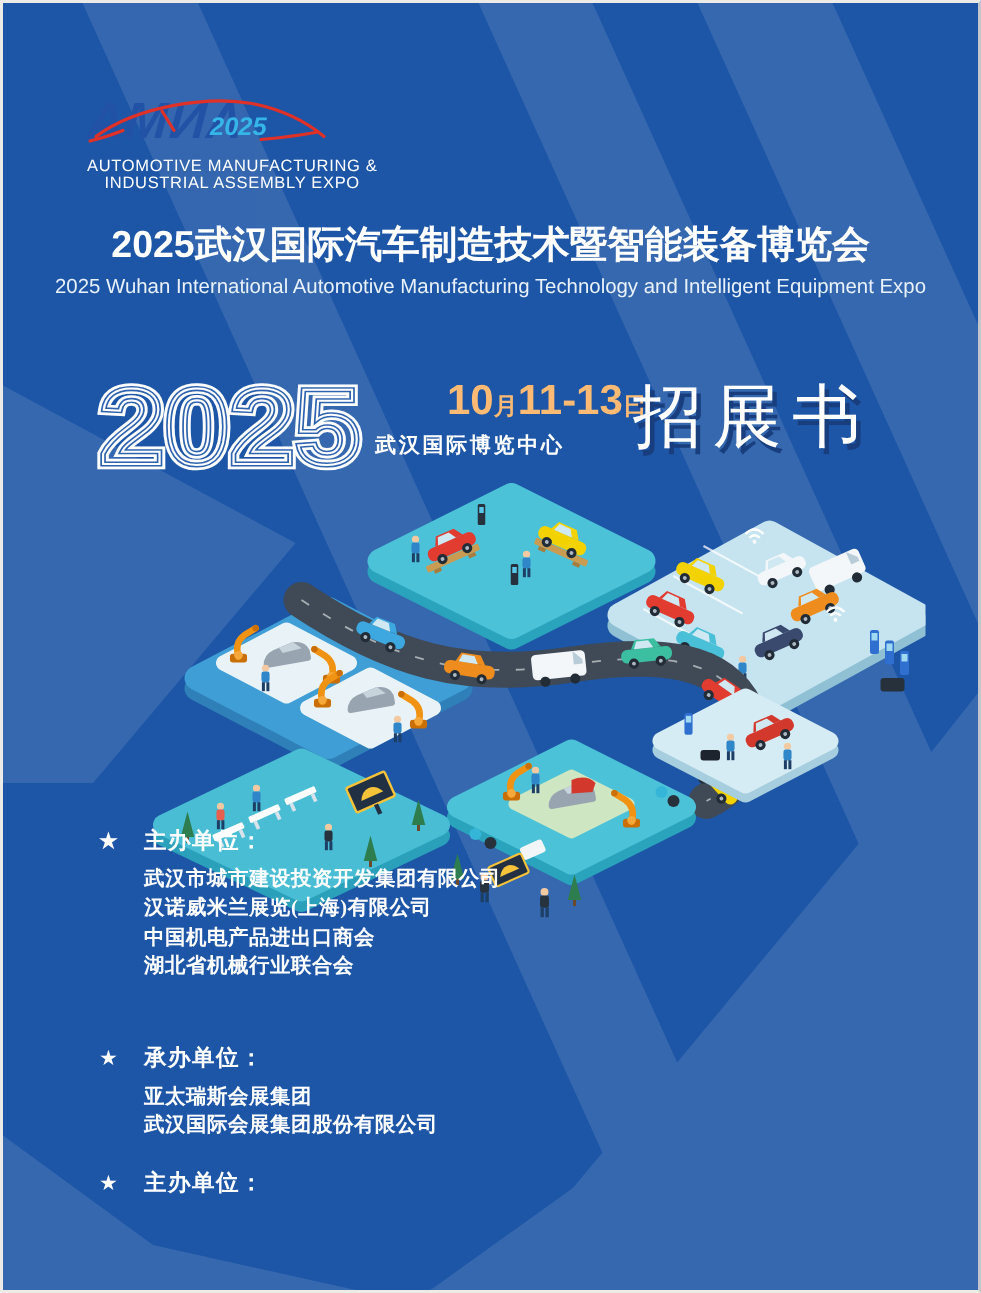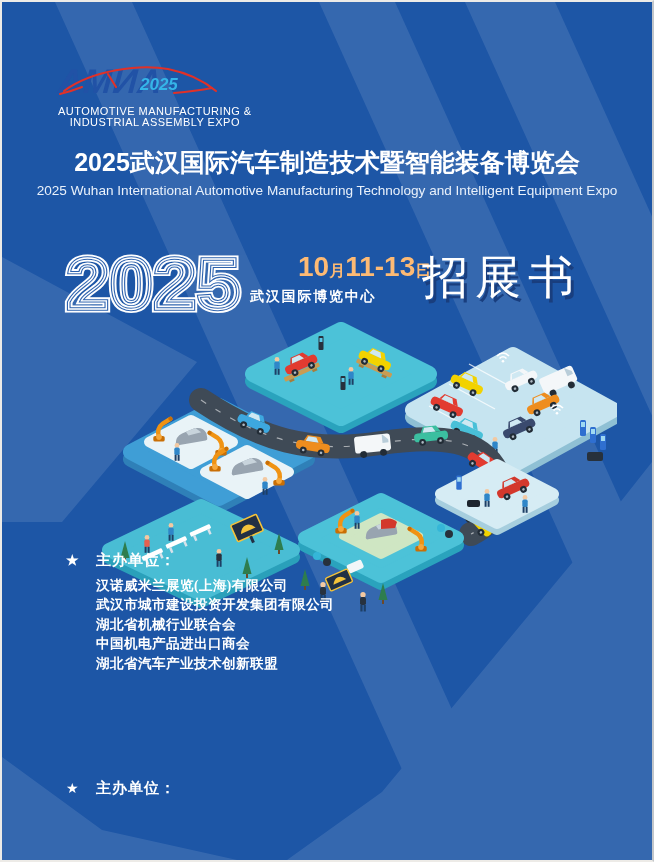"汉诺威米兰展览(上海)有限公司" div { order: before "武汉市城市建设投资开发集团有限公司" -> after "武汉市城市建设投资开发集团有限公司" }
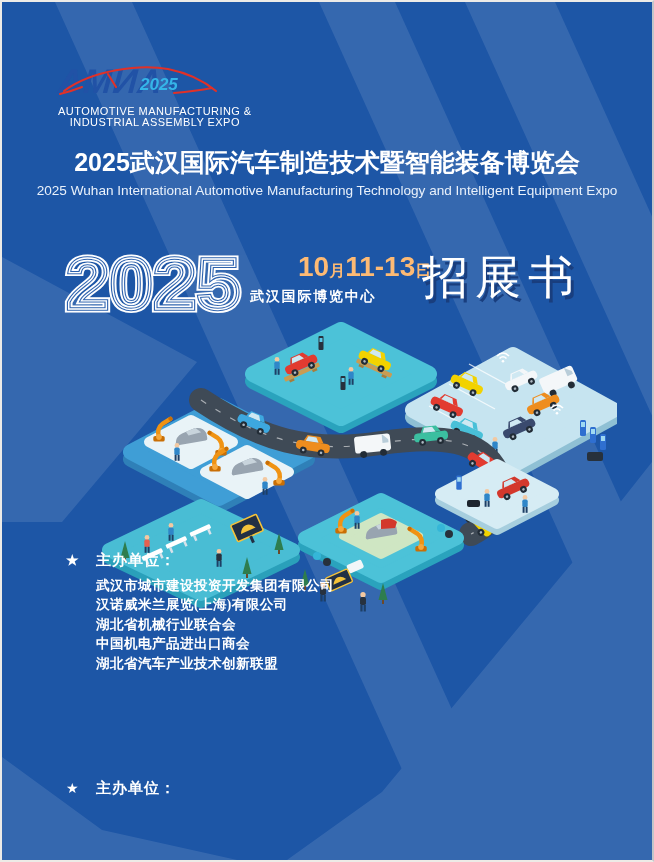"湖北省机械行业联合会" div { order: before "中国机电产品进出口商会" -> after "中国机电产品进出口商会" }
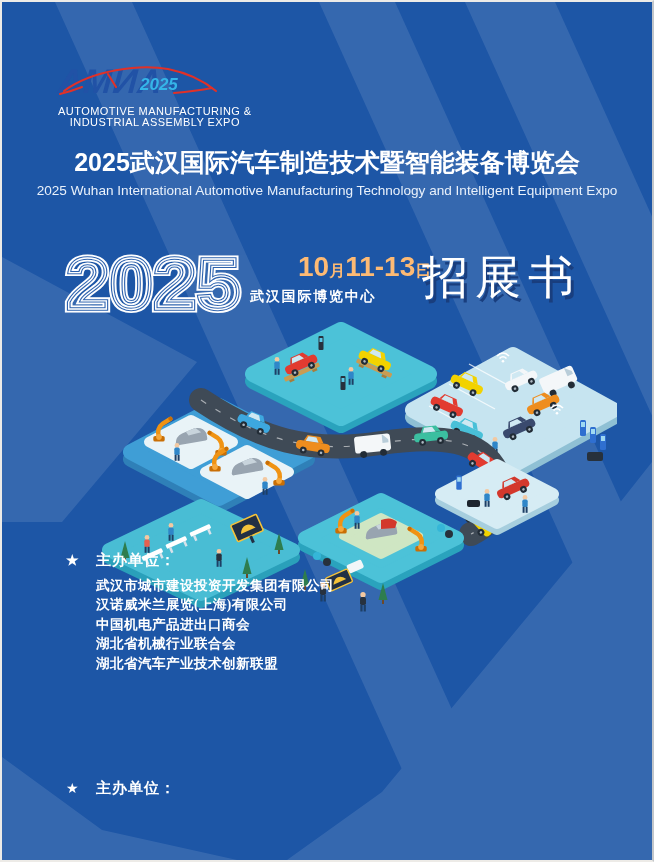"湖北省汽车产业技术创新联盟" div { html: <div>湖北省汽车产业技术创新联盟</div> -> none }
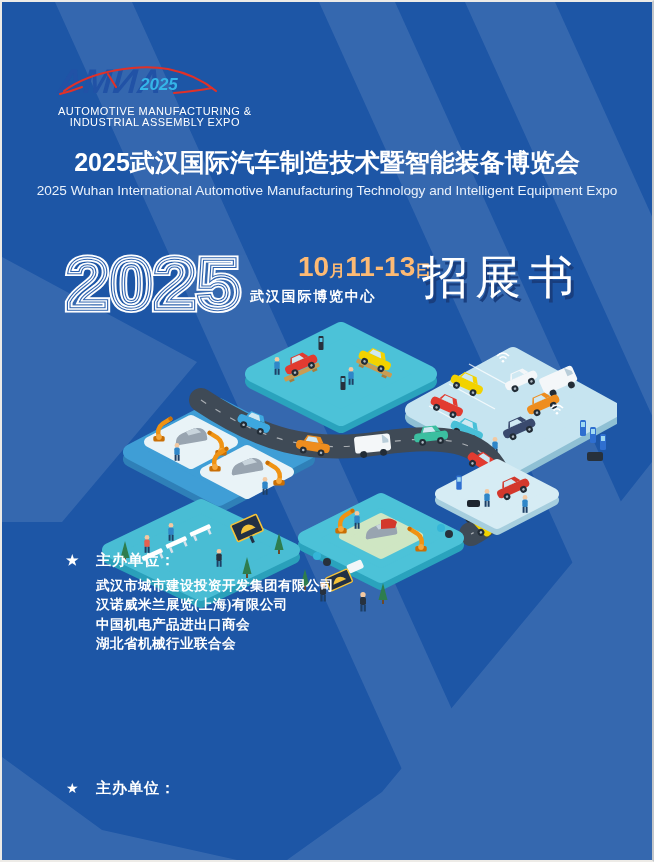"★ 承办单位：" div.sec { html: none -> <div> <div><span>★</span><span>承办单位：</span></div> <div> <div>亚太瑞斯会展集团</div> <div>武汉国际会展集团股份有限公司</div> </div> </div> }
